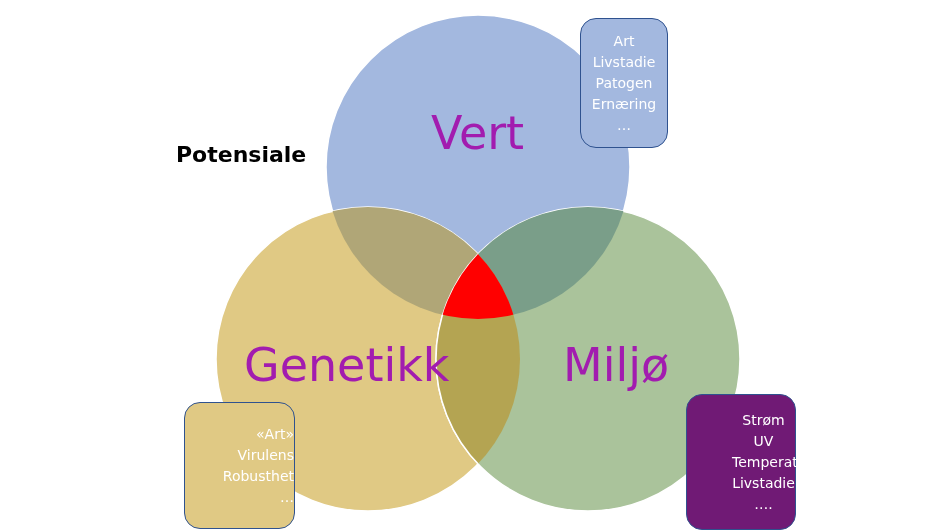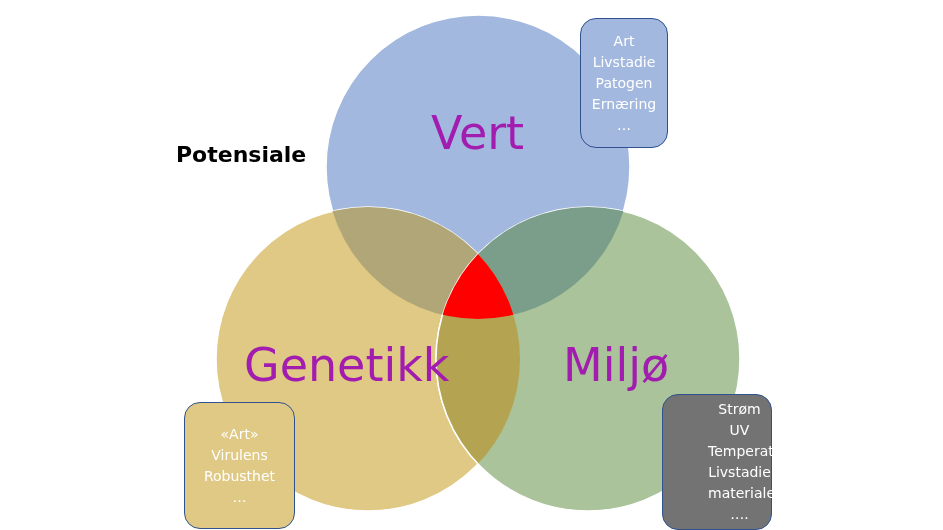"Strøm" div.box { background: #737373 -> #701a75; left: 662px -> 686px }
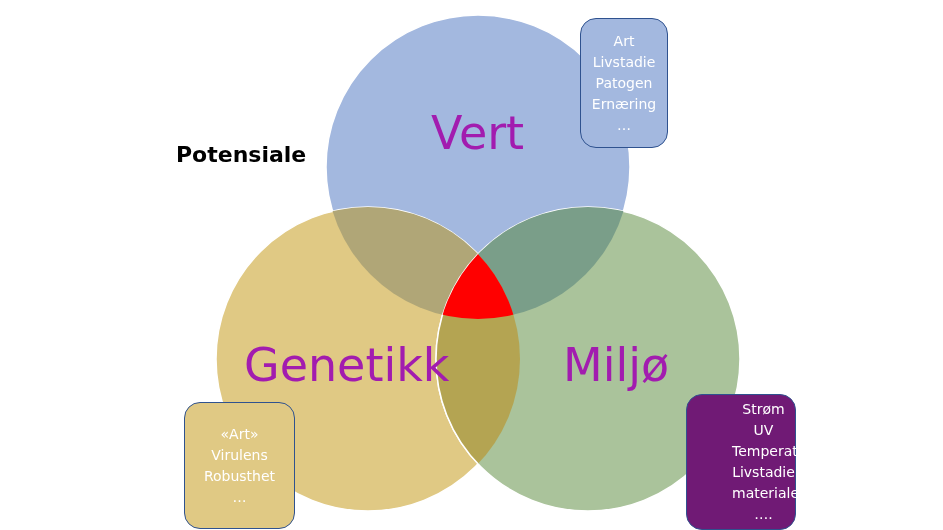"«Art»" div.box { align-items: none -> flex-end }
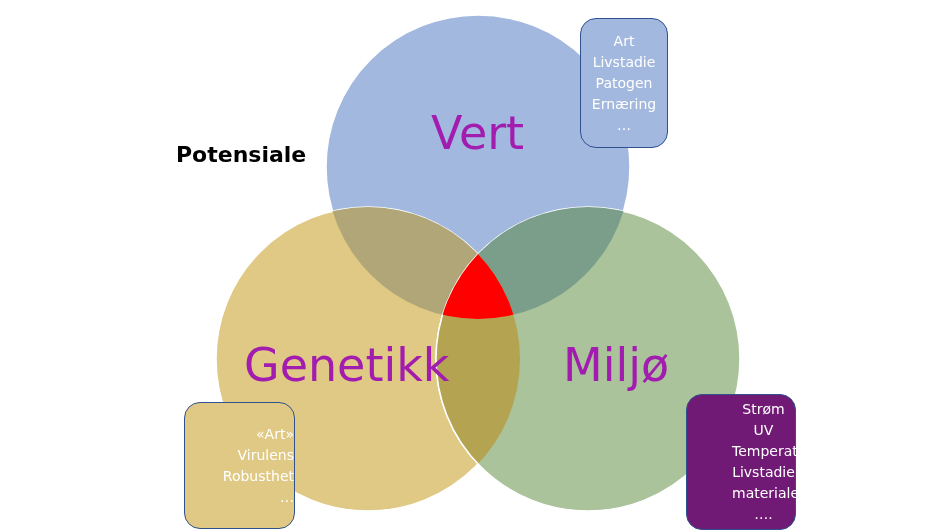"materiale" span { html: <span>materiale</span> -> none }
